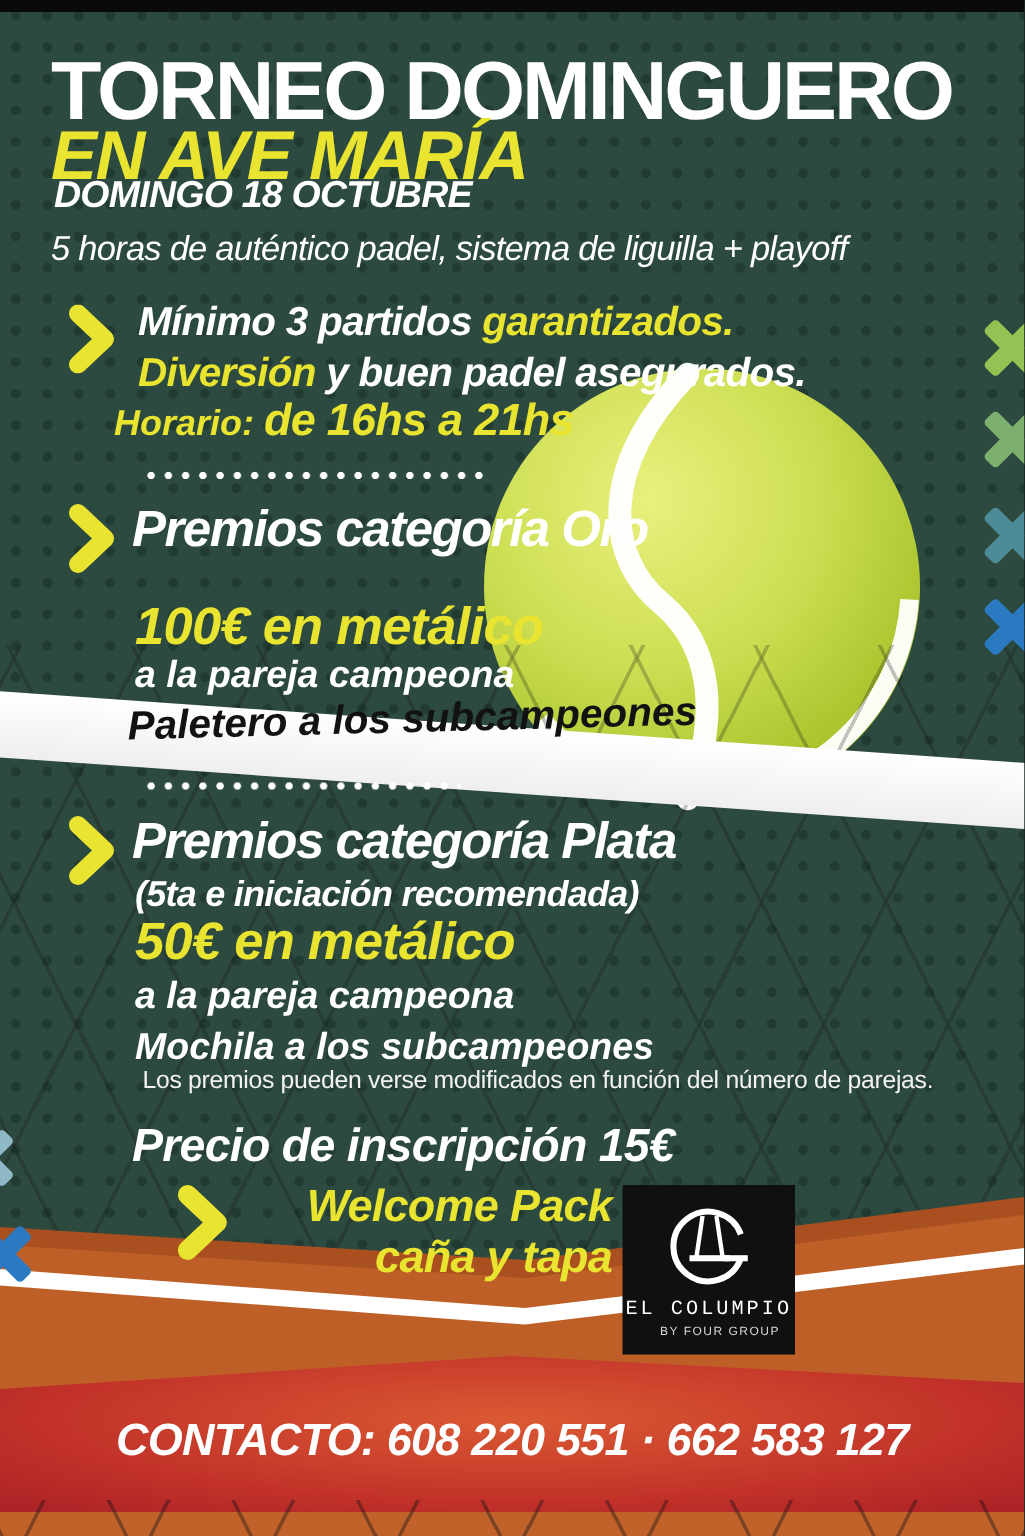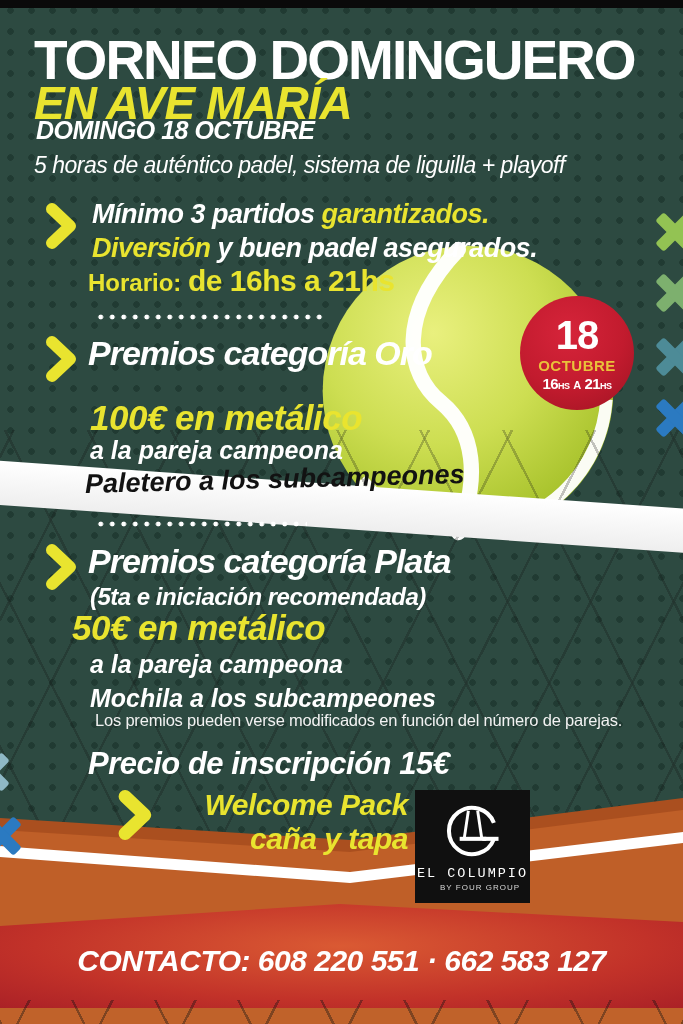"Horario: de 16hs a 21hs" .horario { font-style: none -> italic; left: 88px -> 76px }
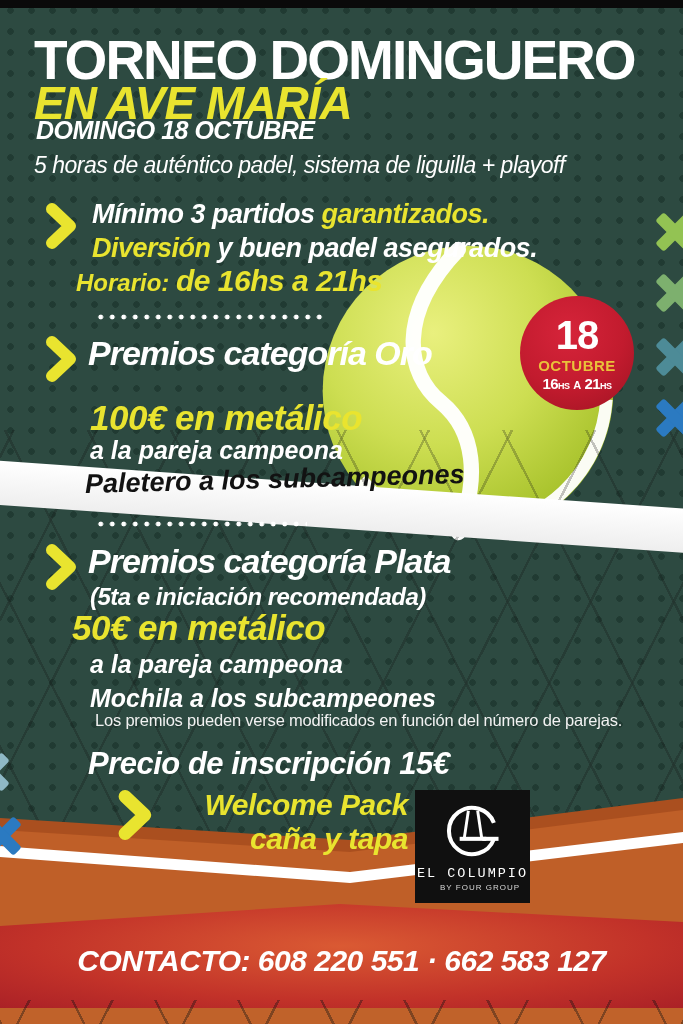"18" div.badge { html: <div> <div>18</div> <div>OCTUBRE</div> <div><span>16</span><small>HS</small> <span>A</span> <span>21</span><small>HS</small></div> </div> -> none }
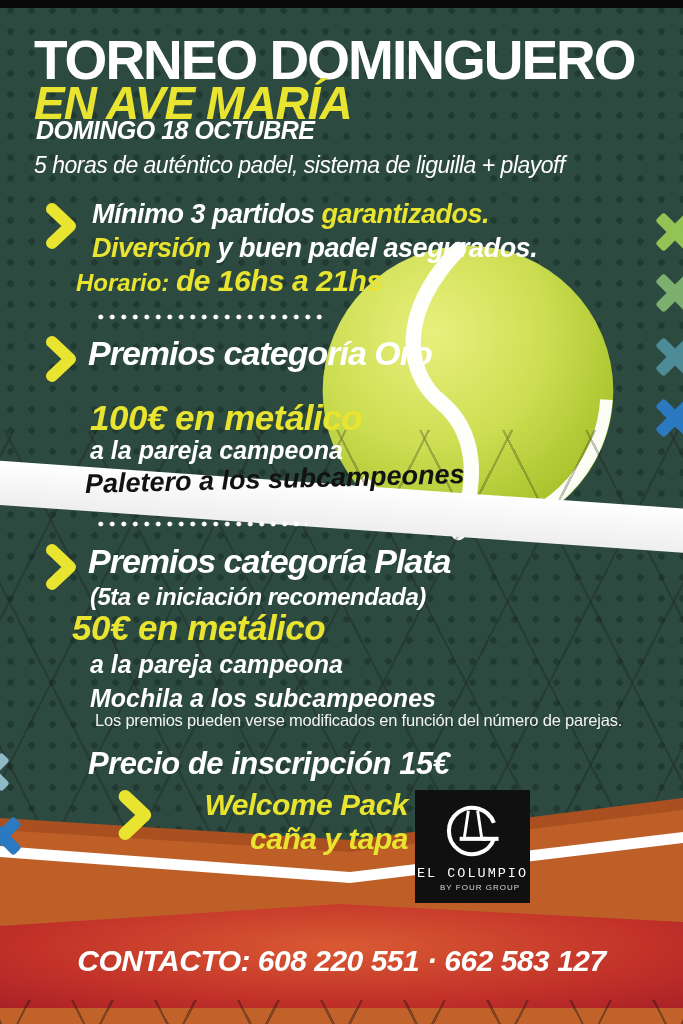"50€ en metálico" .plata-prize { left: 72px -> 90px }
